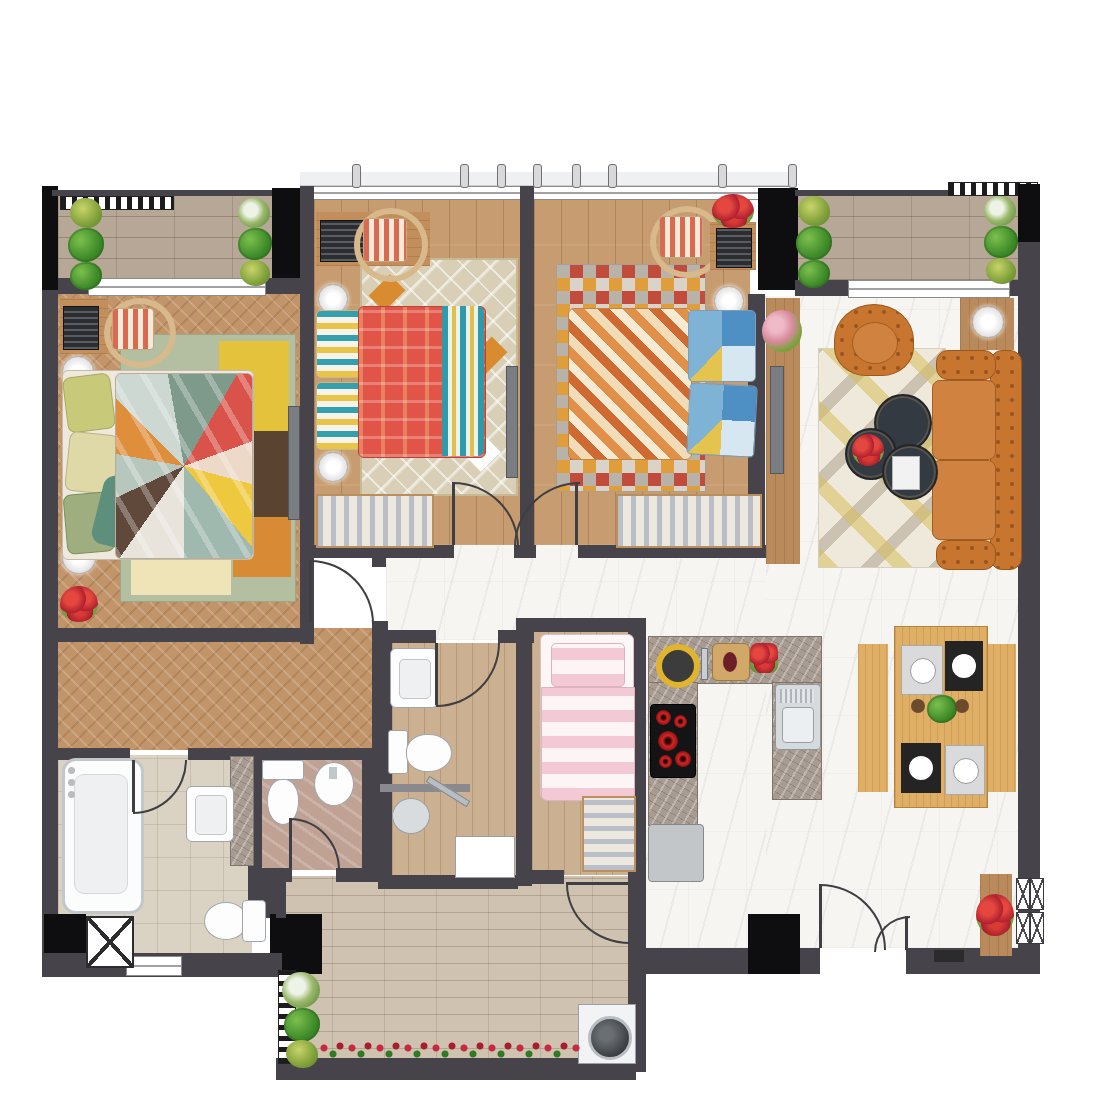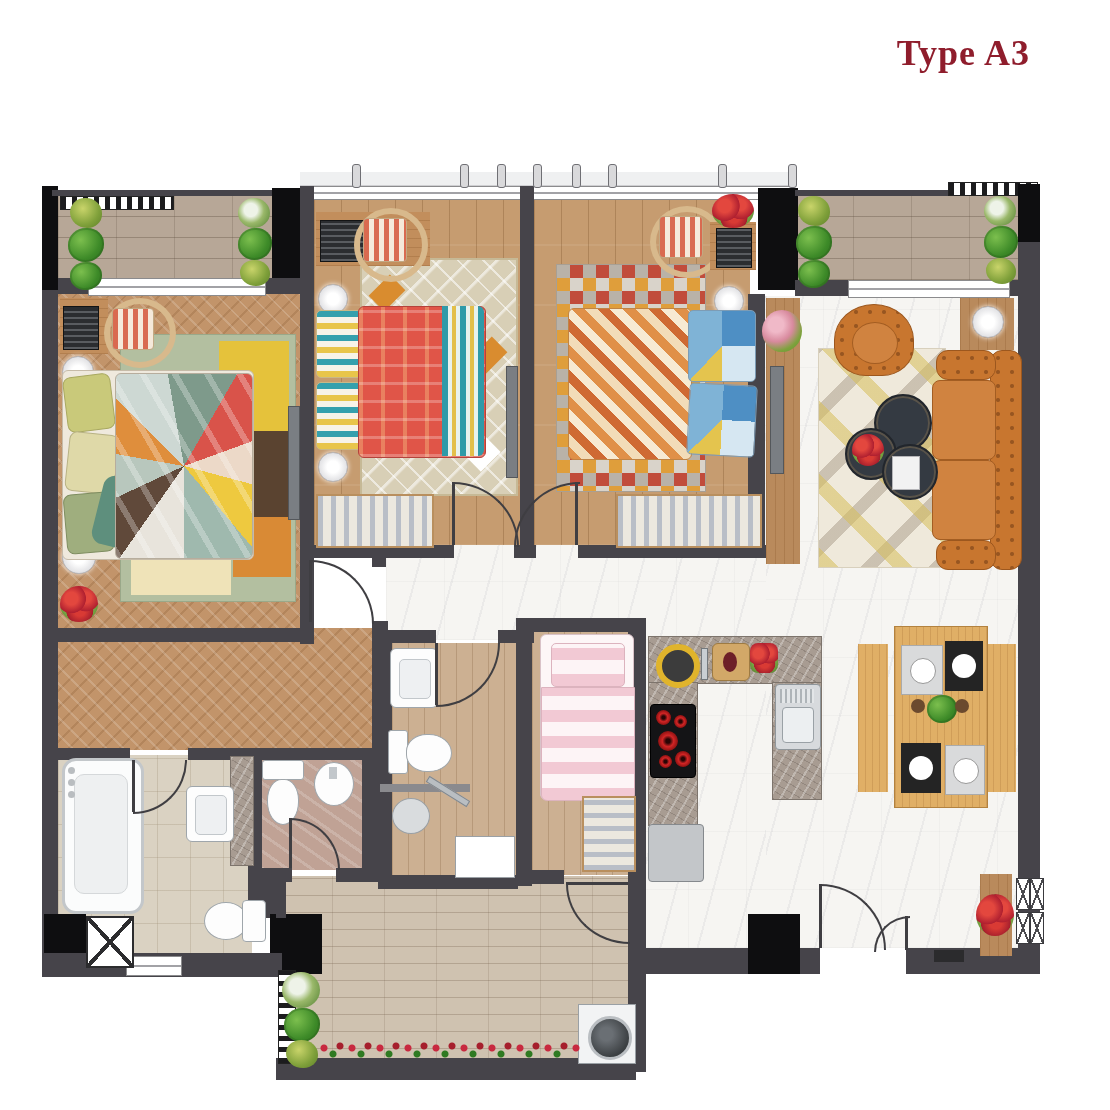"Type A3" div.a { html: <div>Type A3</div> -> none }
